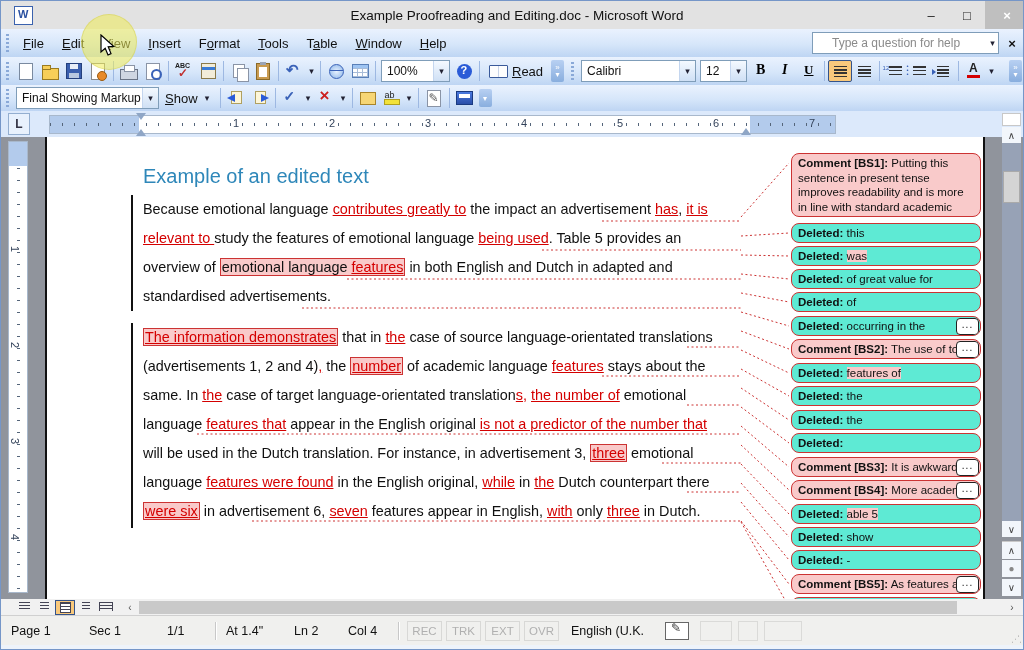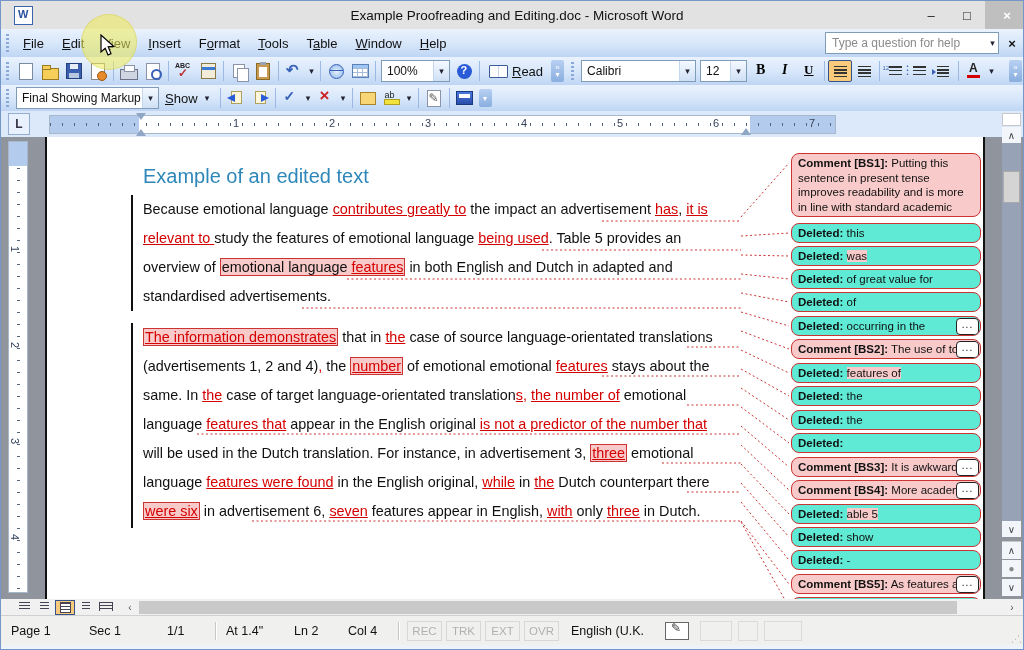"Type a question for help" .helpbox { padding-left: 6px -> 19px }
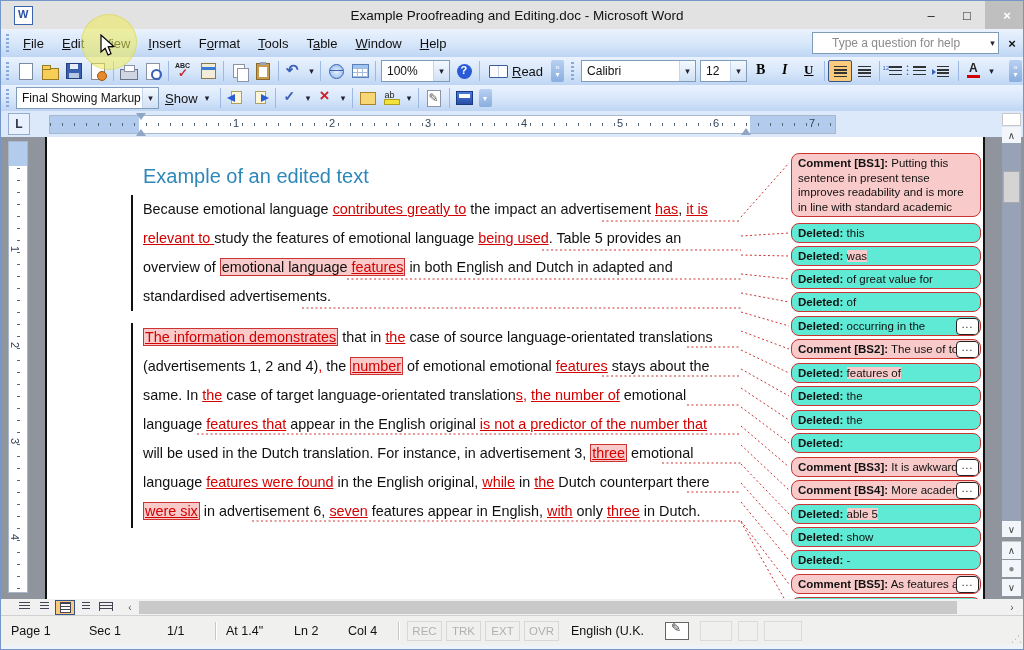"of emotional emotional" span { text: emotional emotional -> academic language }
